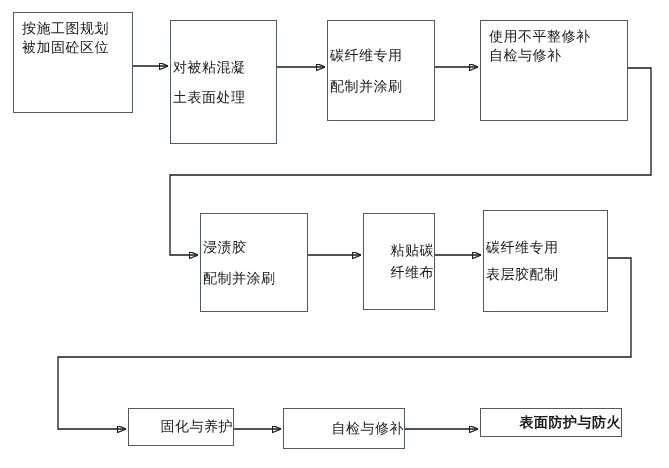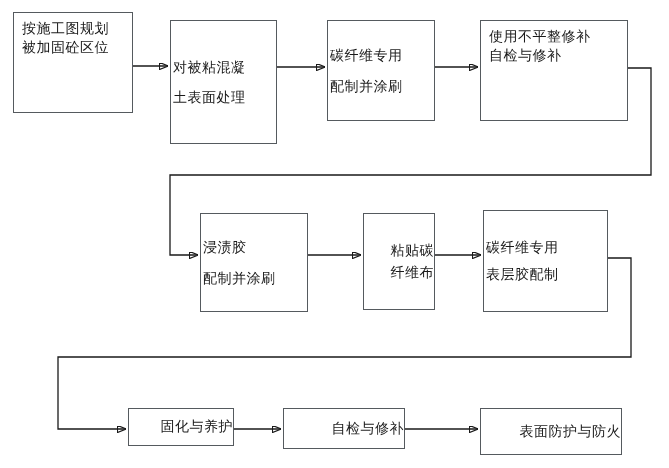"表面防护与防火" div.node { font-weight: none -> bold; height: 47px -> 29px }
